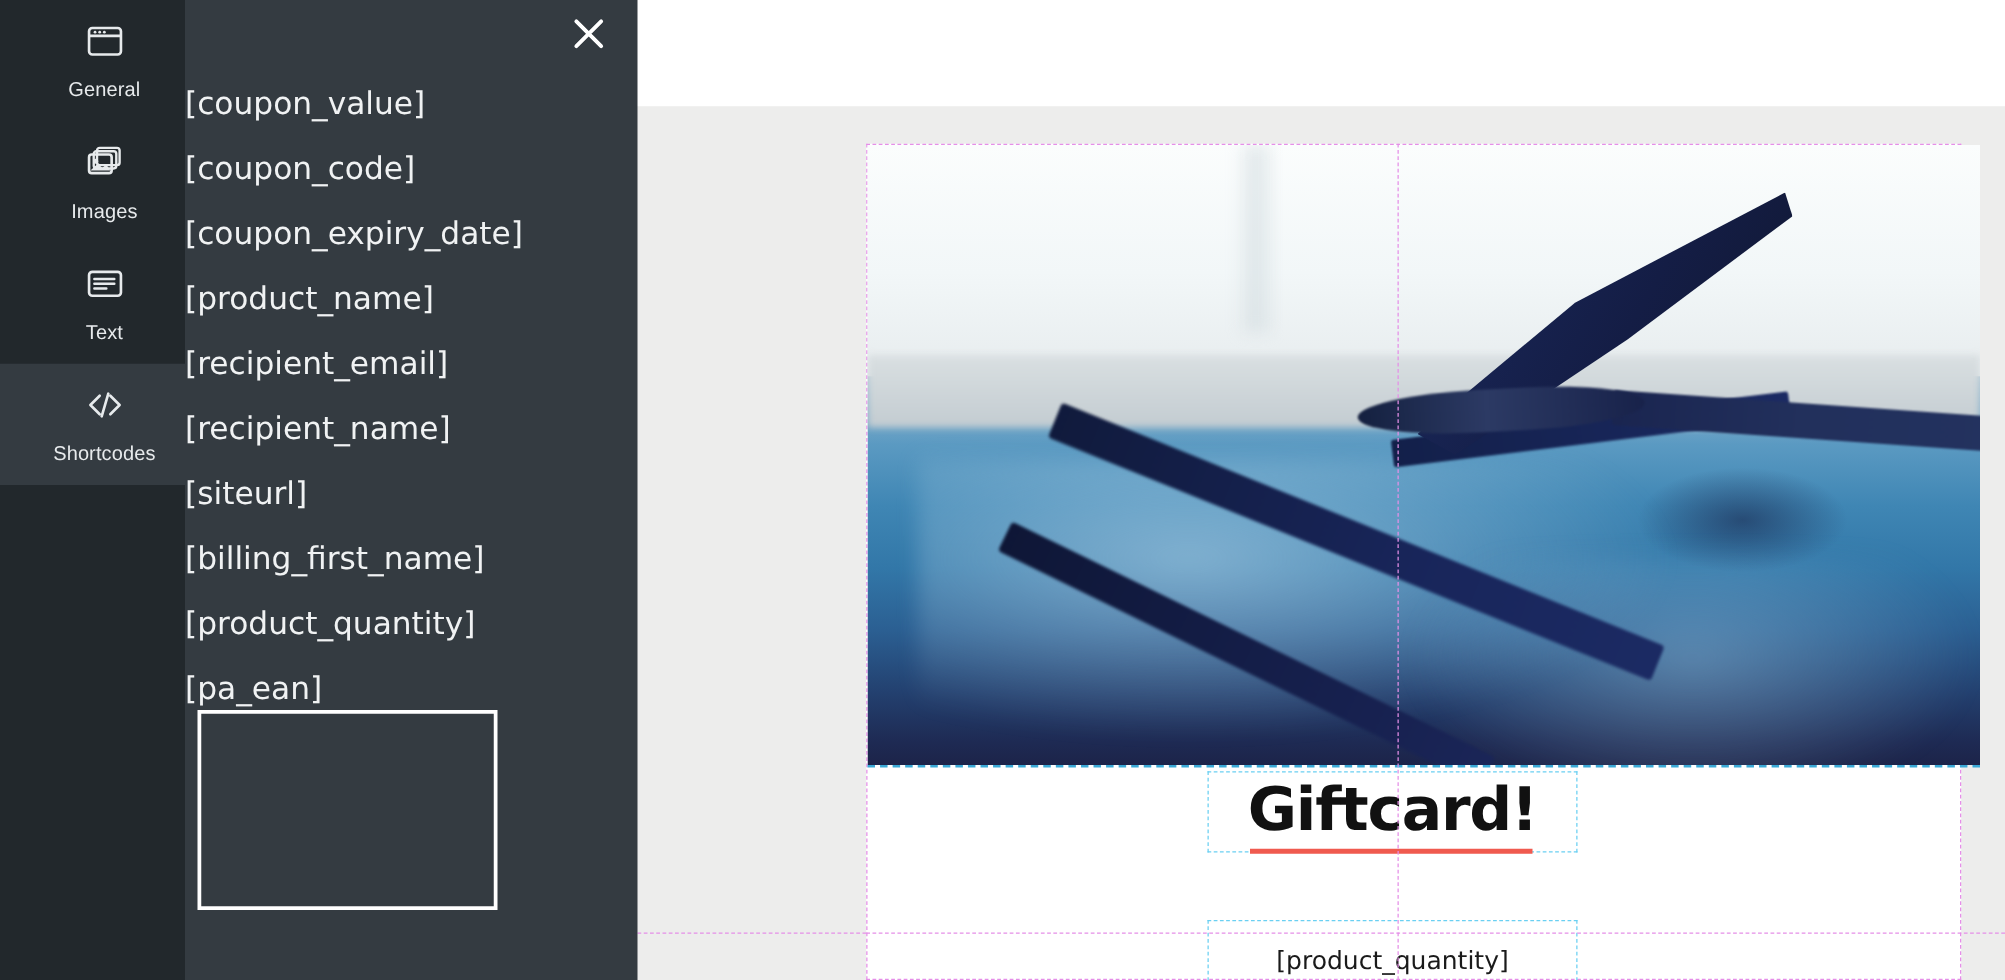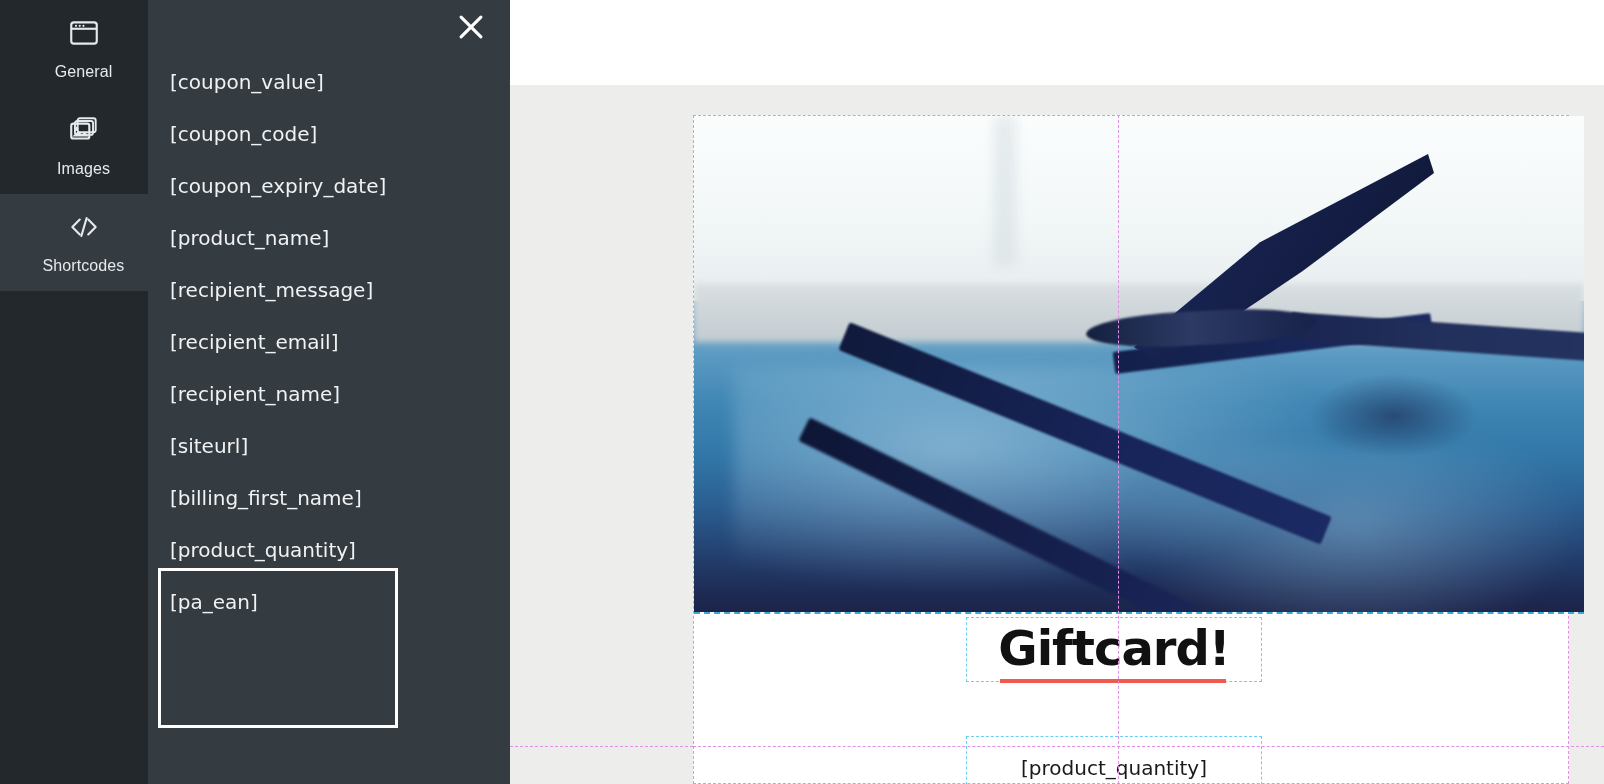"[coupon_value]" .panel-item { font-size: 20px -> 25px; padding-left: 22px -> none }
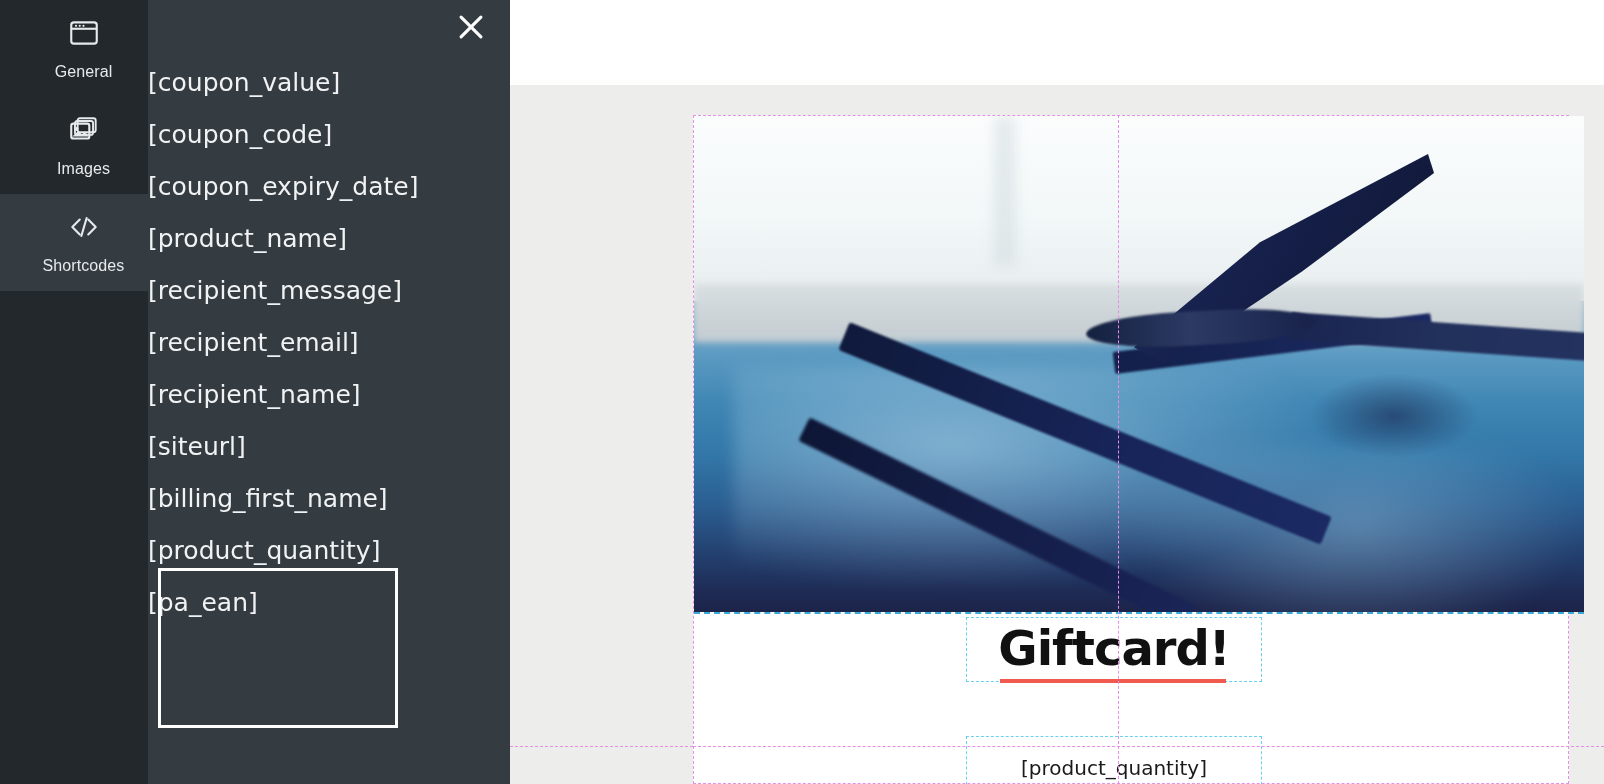"Text" div.rail-item { html: none -> <div> <span><svg> <rect></rect> <path></path> </svg></span> <span>Text</span> </div> }
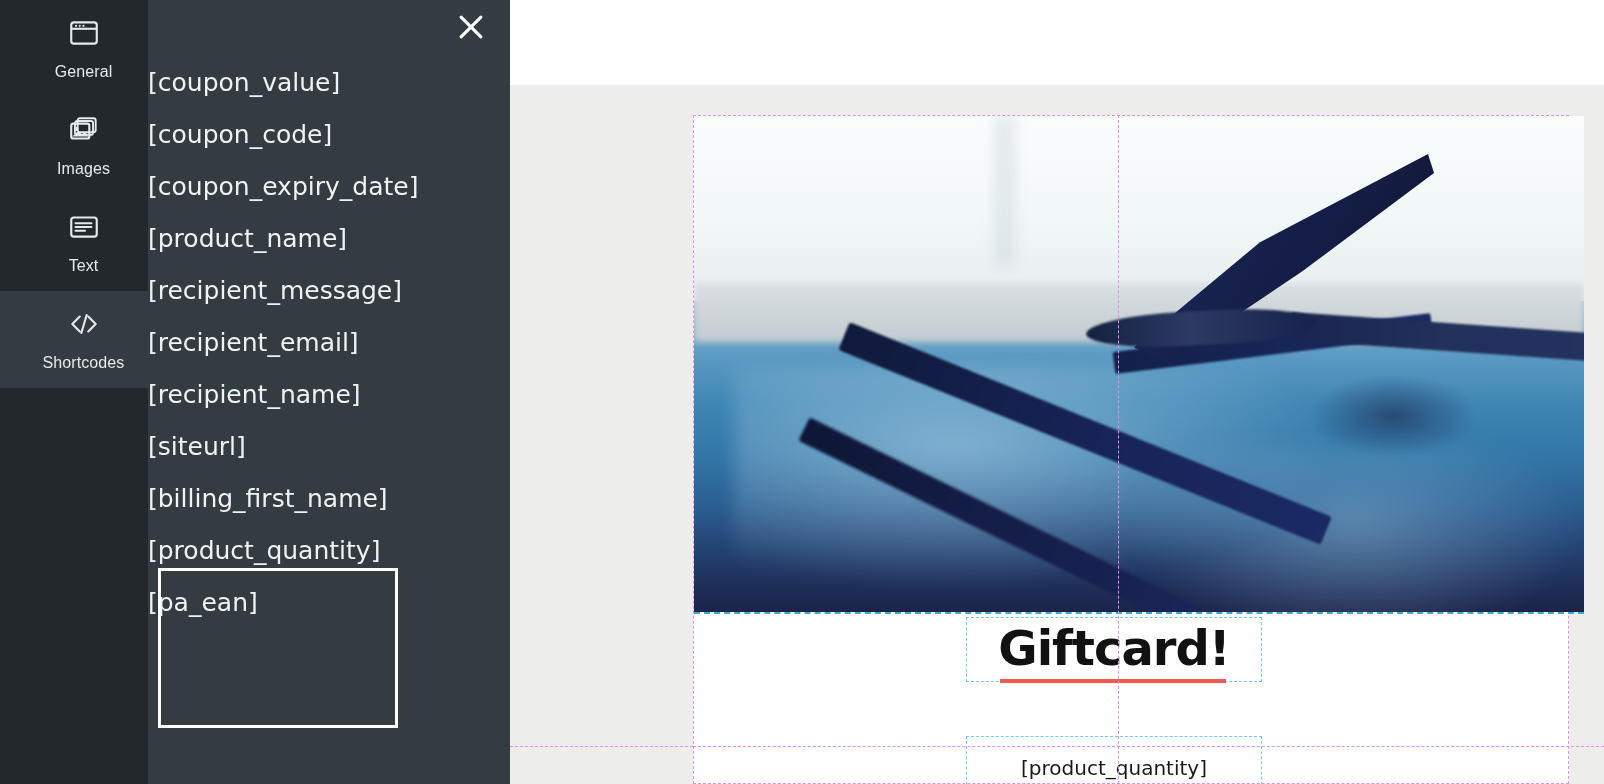"[recipient_message]" div.panel-item { html: <div>[recipient_message]</div> -> none }
